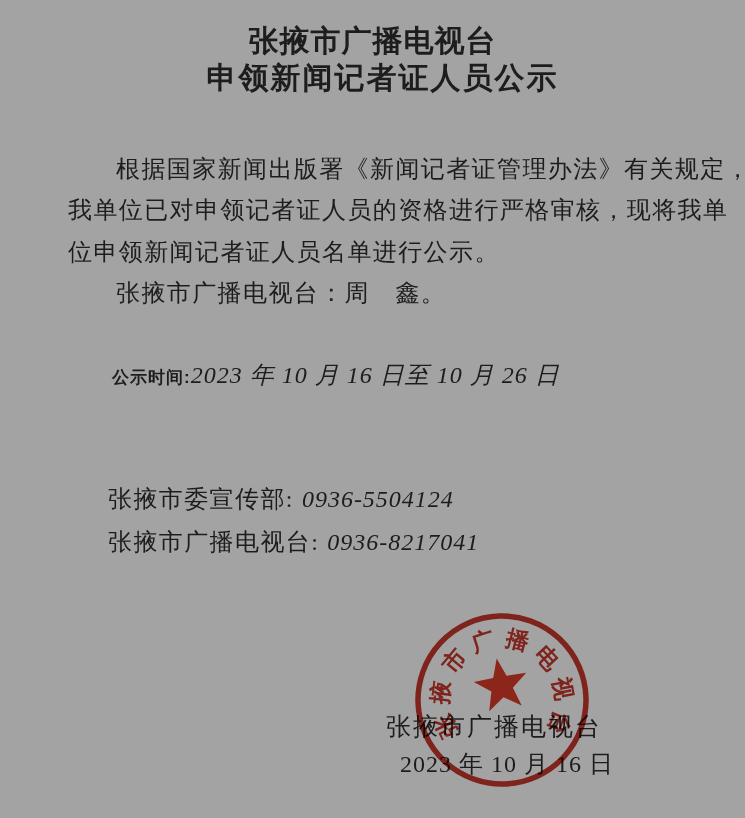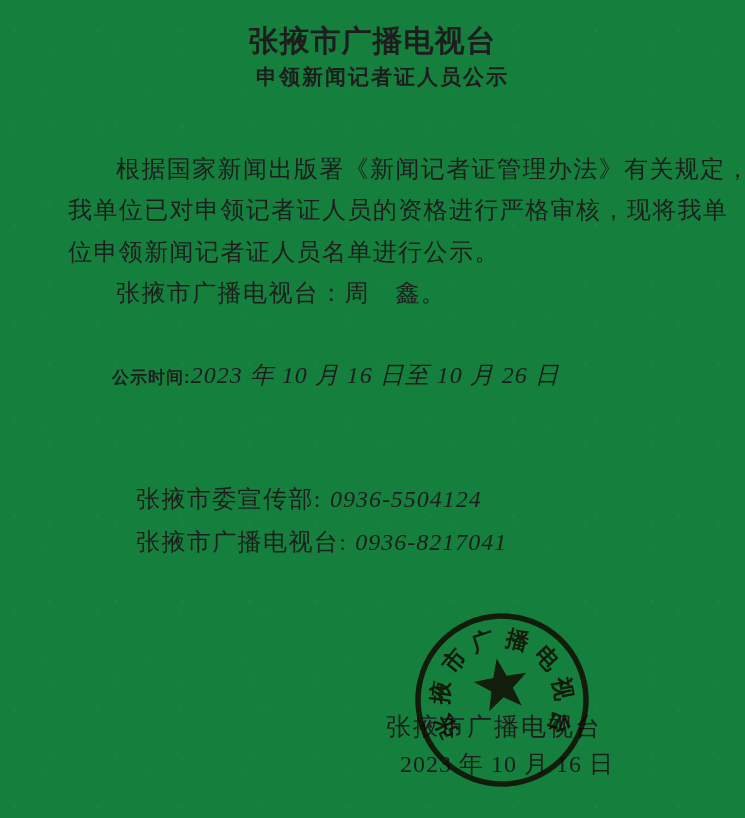"张掖市广播电视台" .page { background: #15803d -> #a3a3a3 }
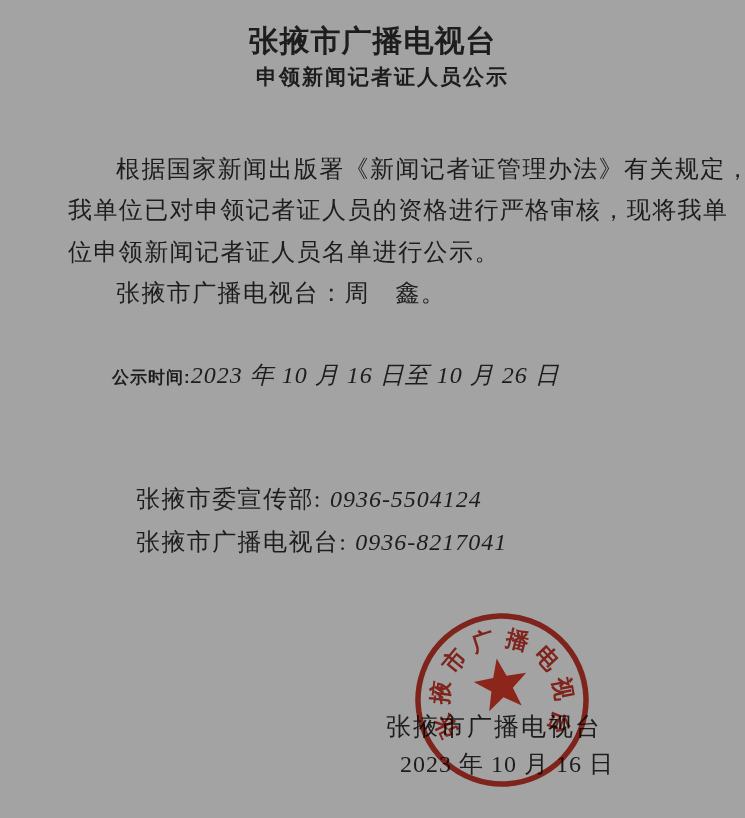"申领新闻记者证人员公示" .title .t2 { font-size: 21px -> 30px }
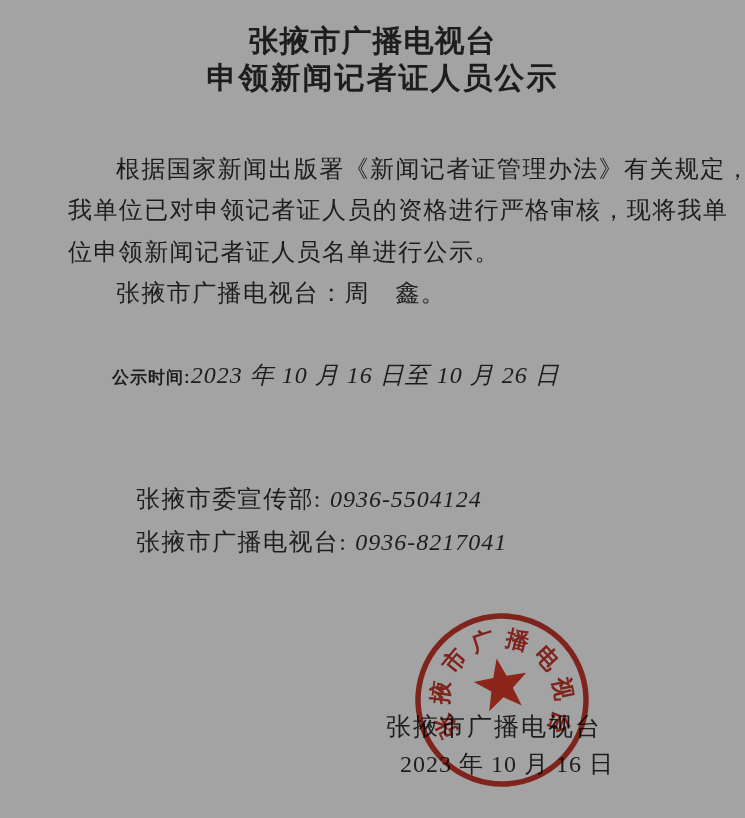"张掖市委宣传部:" .phone-org { margin-left: 28px -> none }
